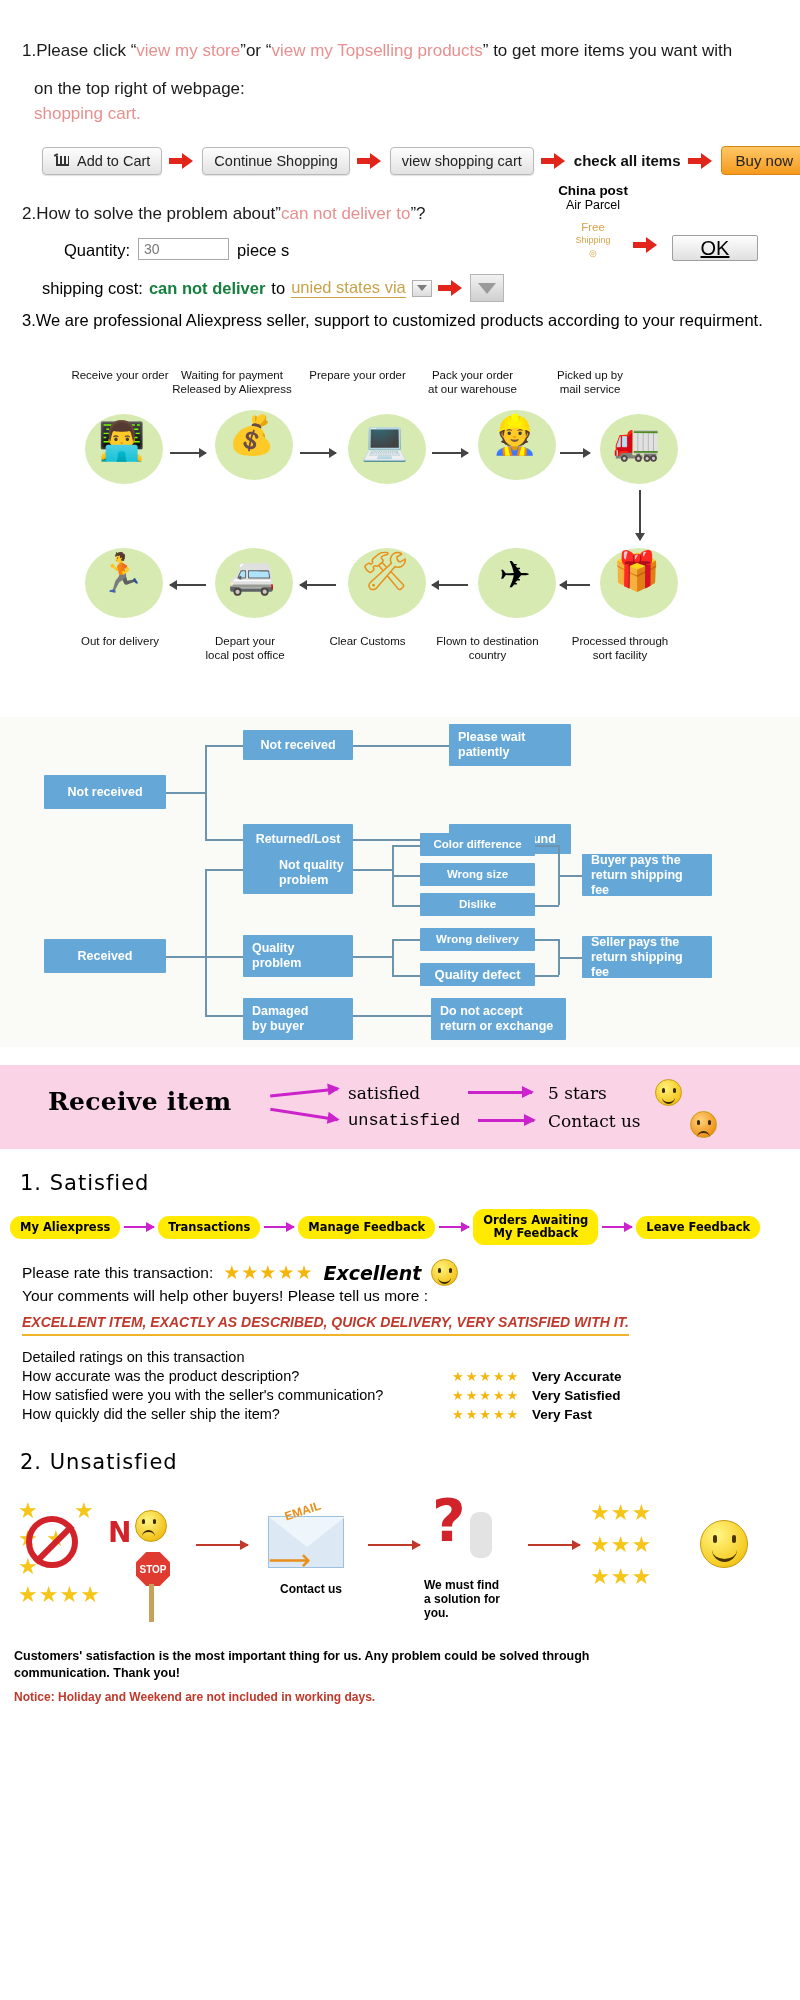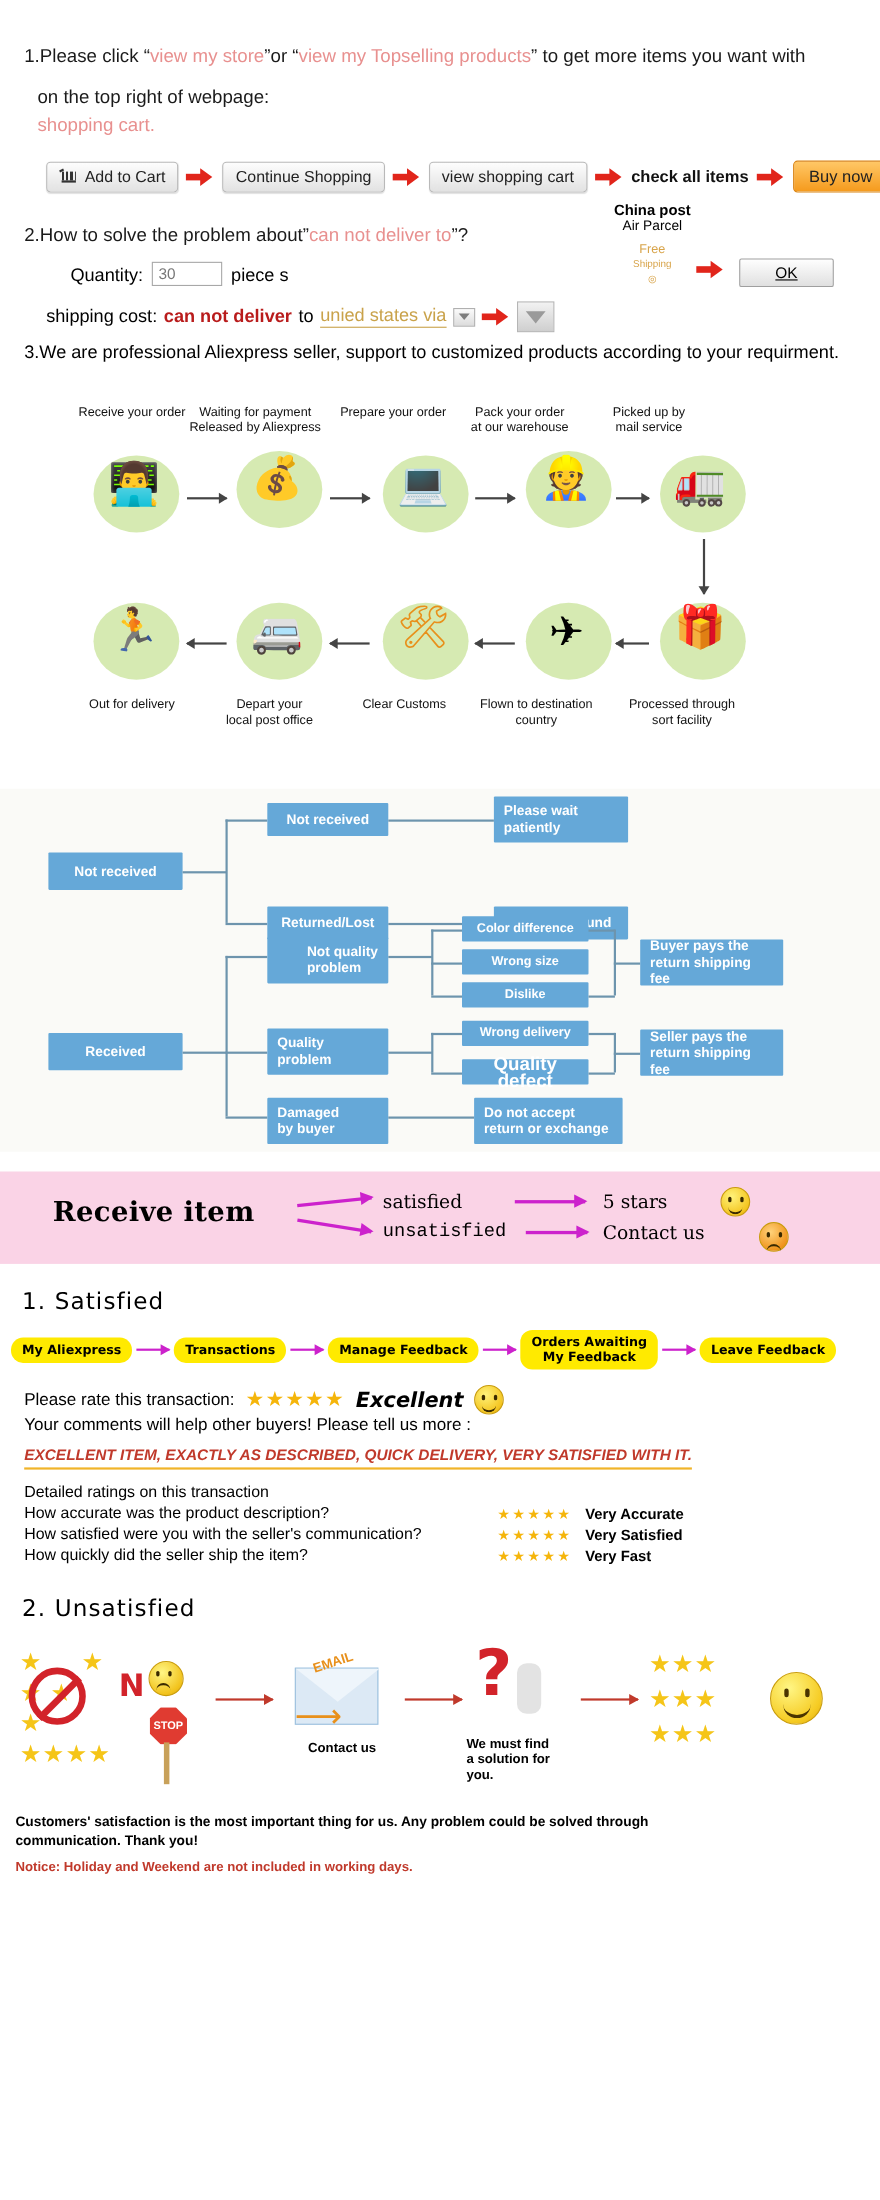"30" .qty-input { width: 64px -> 91px }
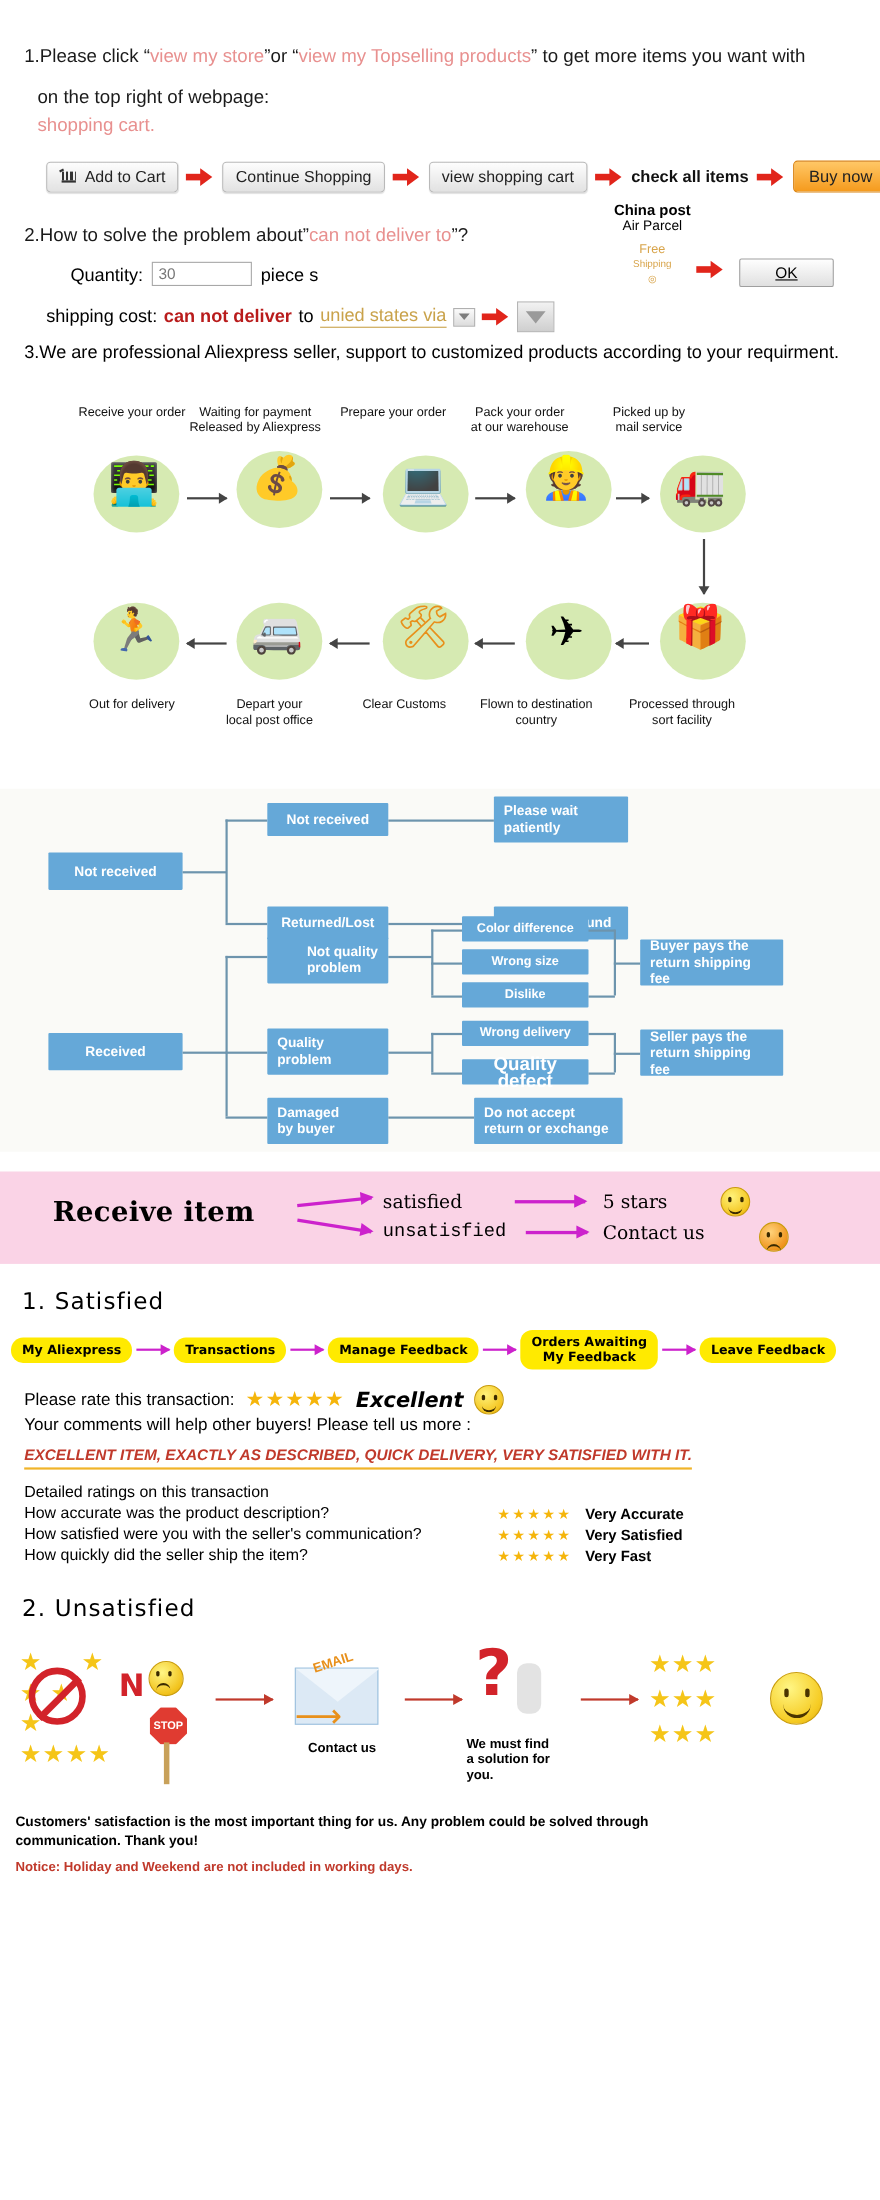"OK" .okbtn { font-size: 14px -> 20px }
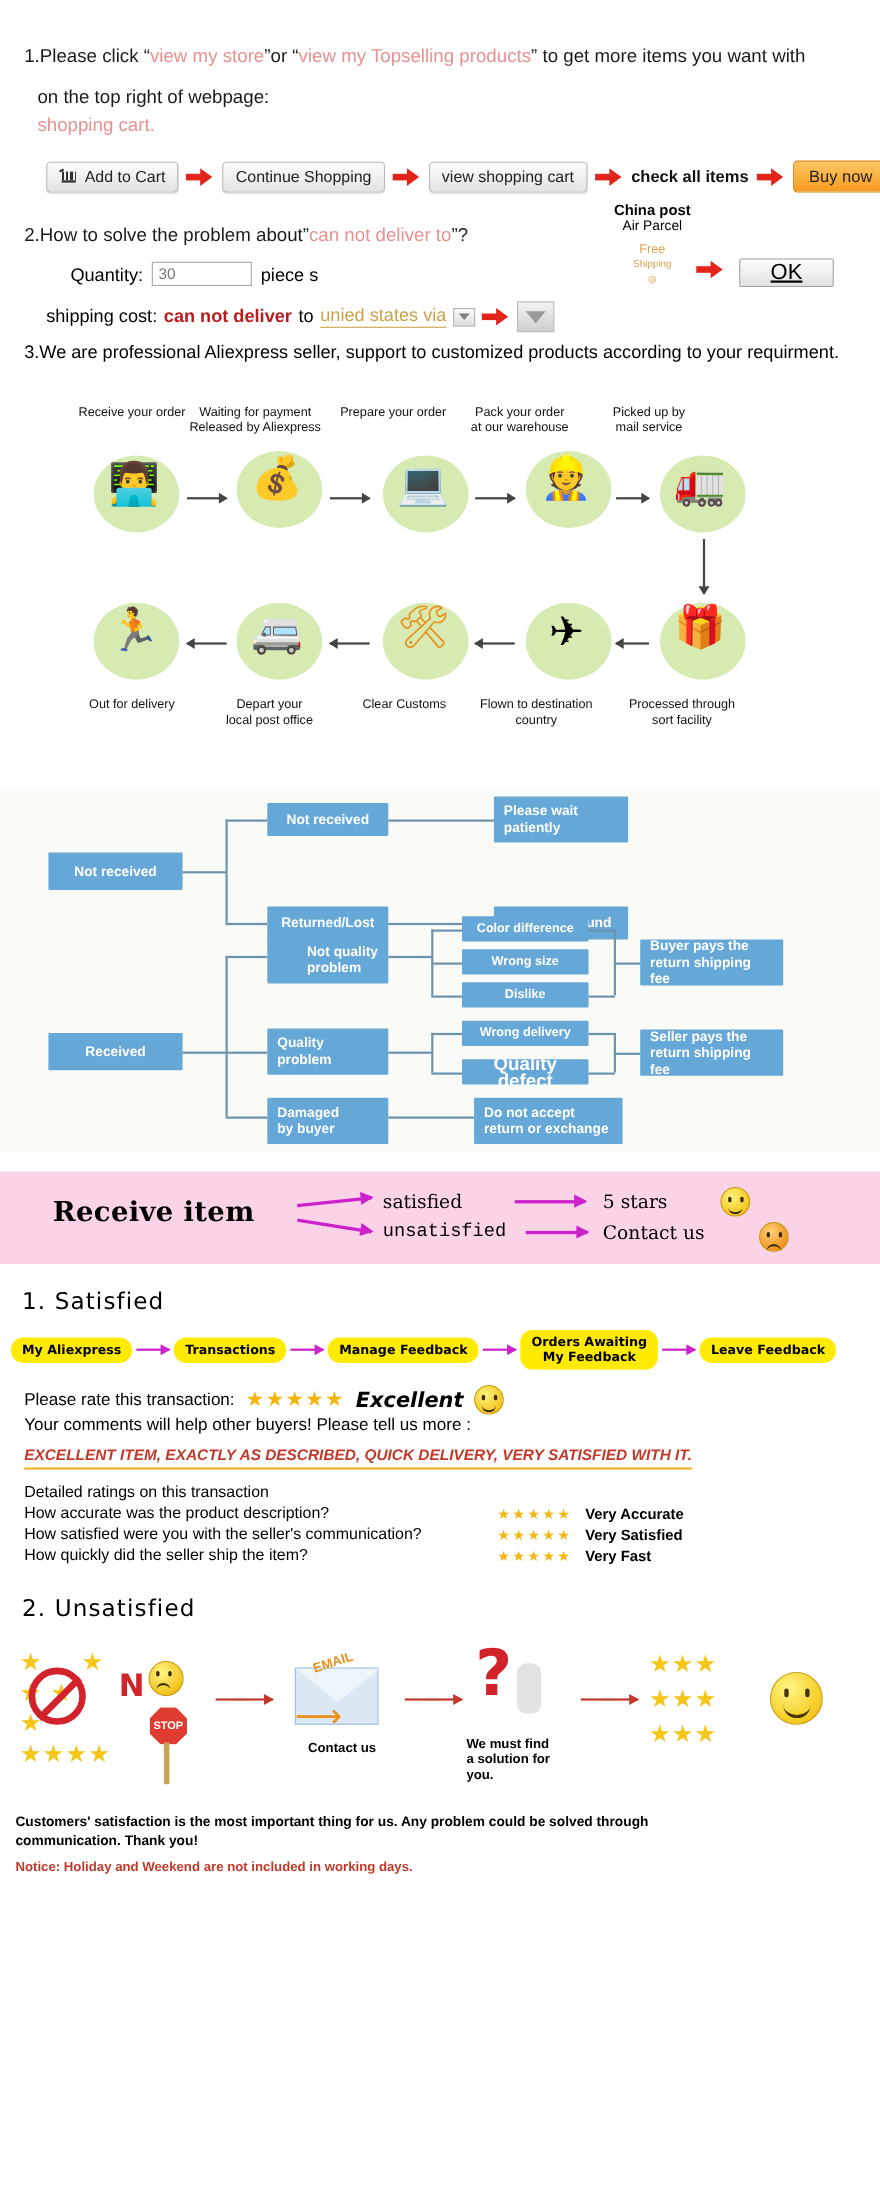"can not deliver" .strong-red { color: #b91c1c -> #15803d }
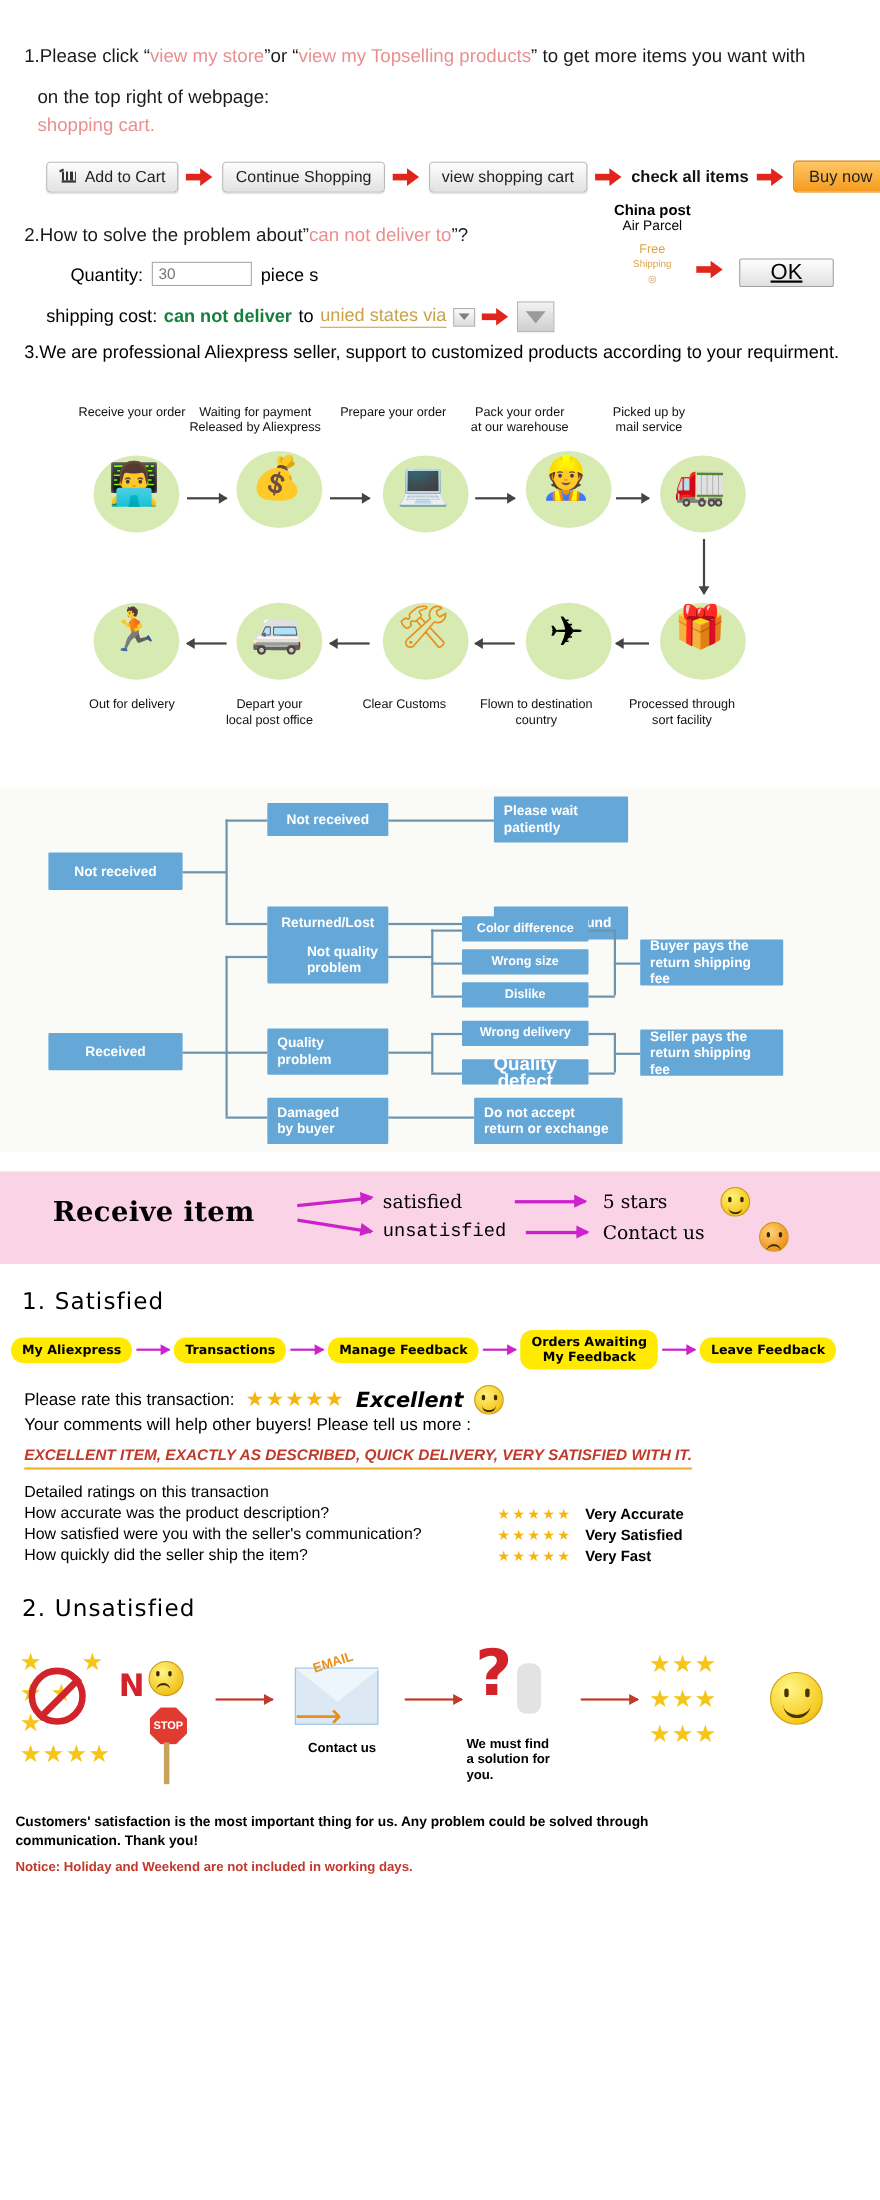"Quality defect" div.bbox { font-size: 17px -> 13px }
